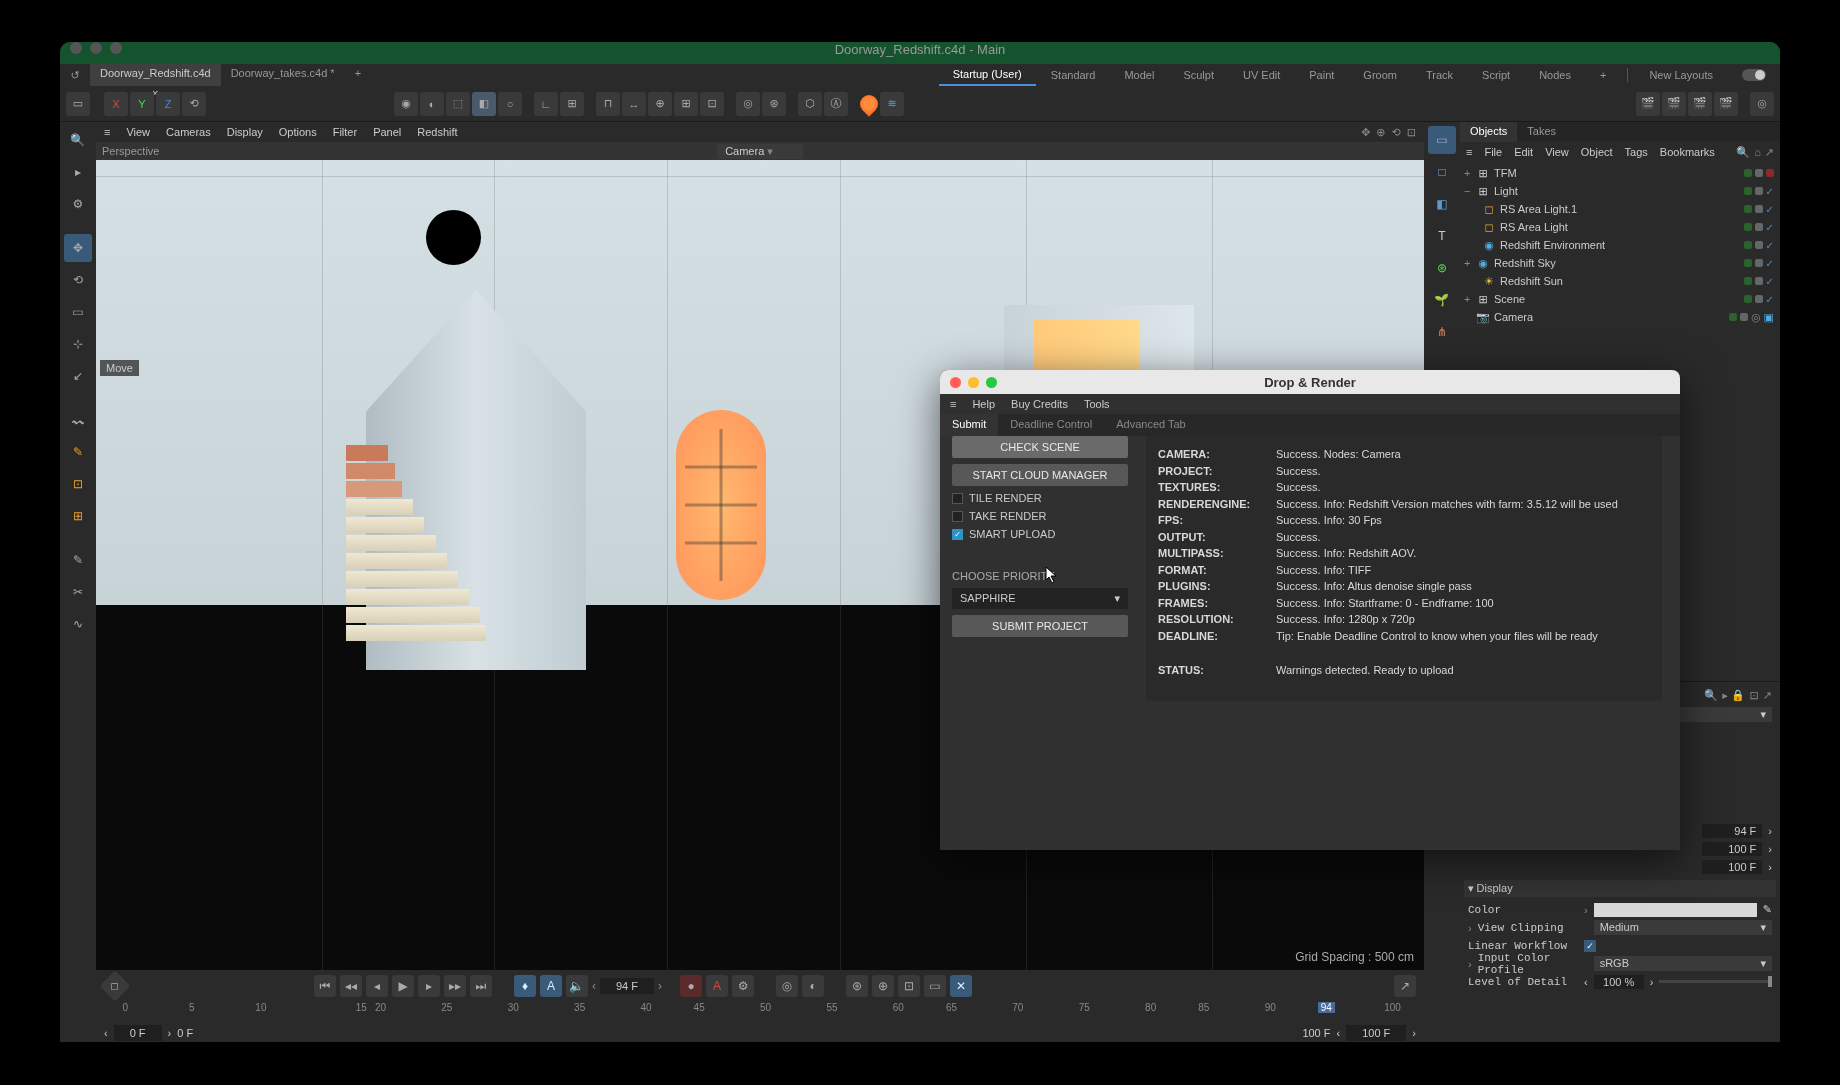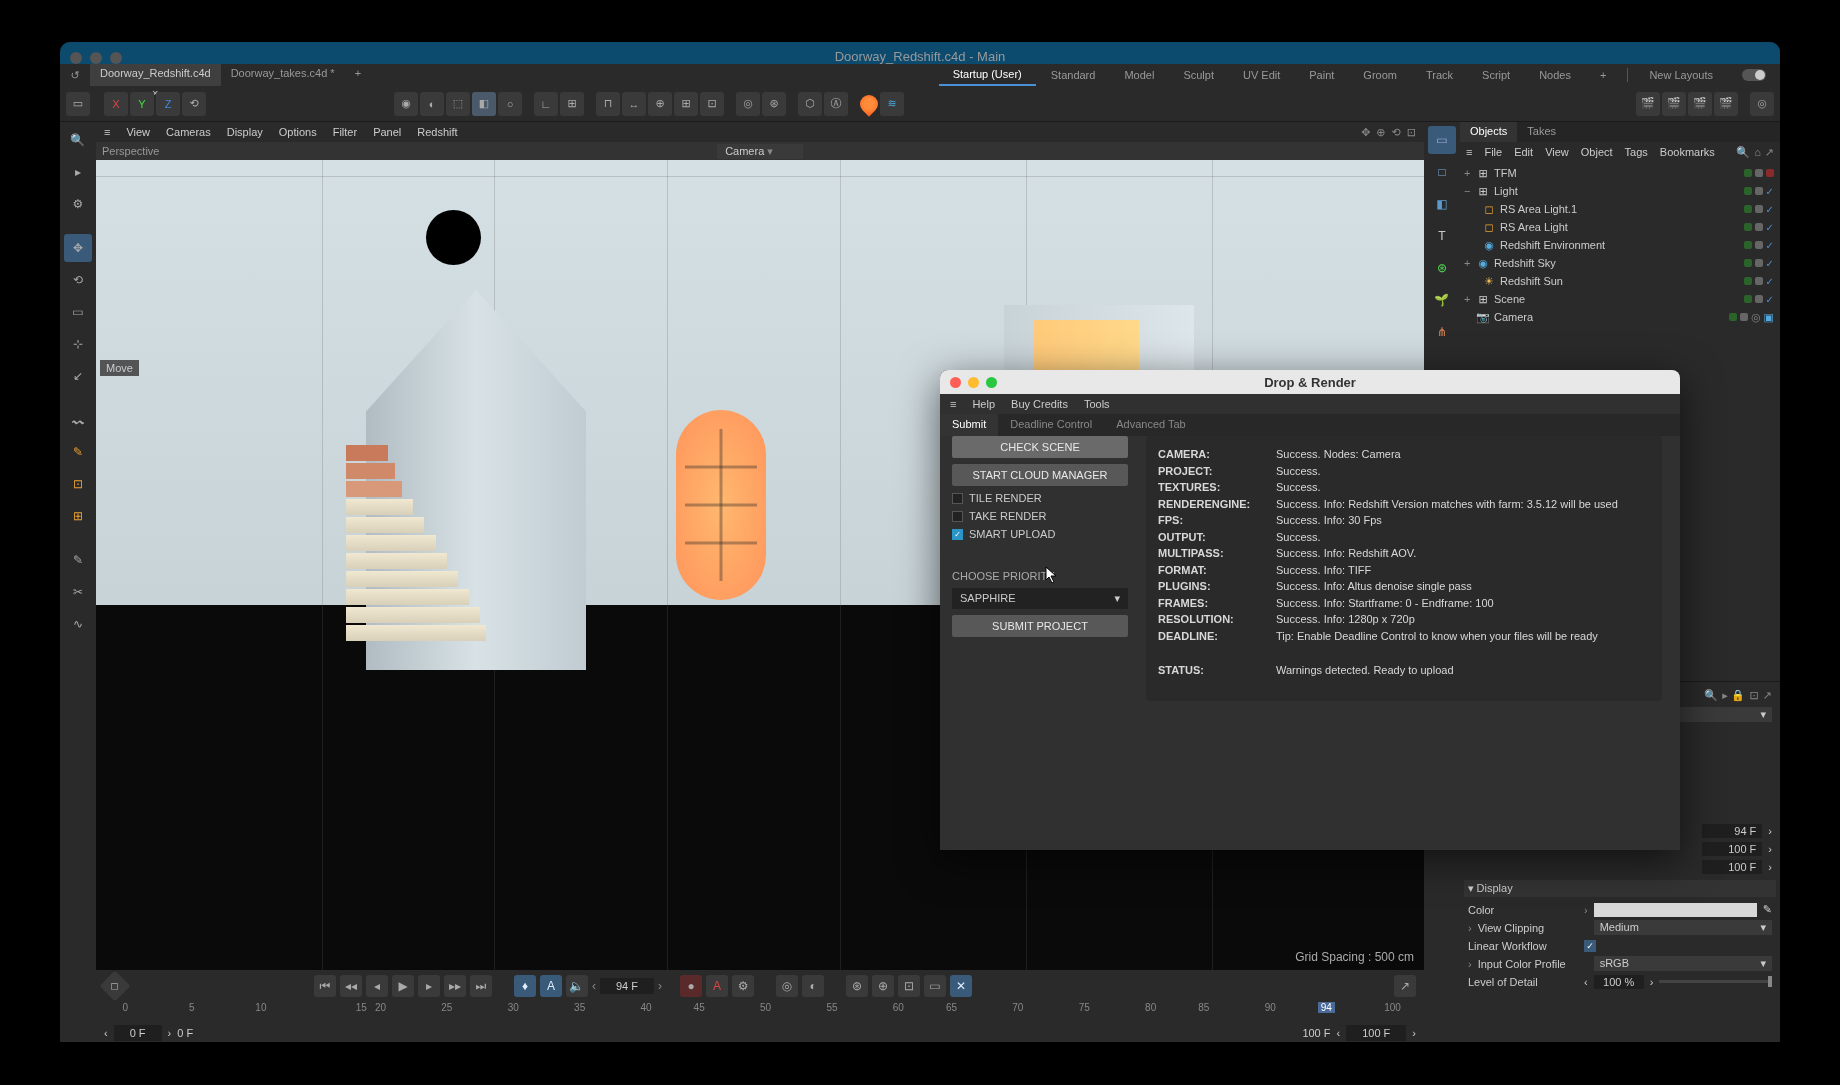"Doorway_Redshift.c4d - Main" .titlebar { align-items: flex-end -> flex-start; background: #0c4a6e -> #14532d }
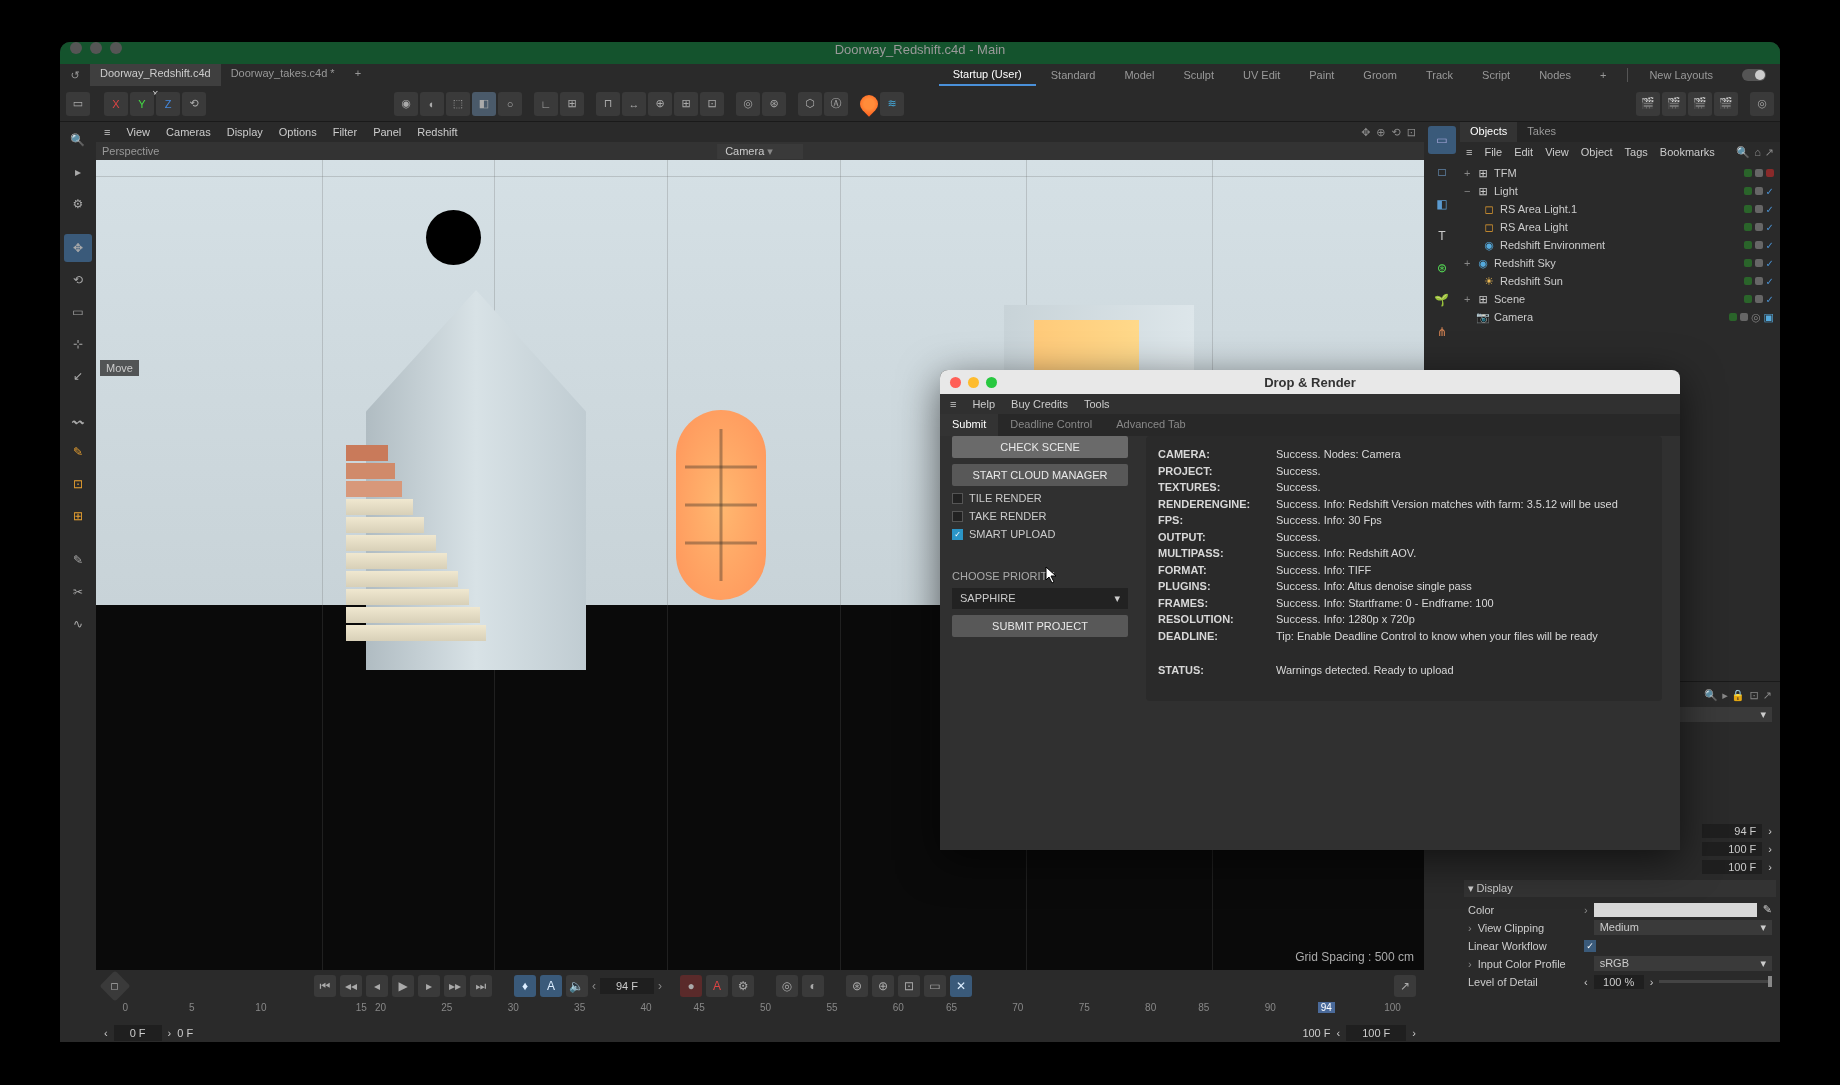"Color" .attr-label { font-family: none -> Liberation Mono, monospace }
